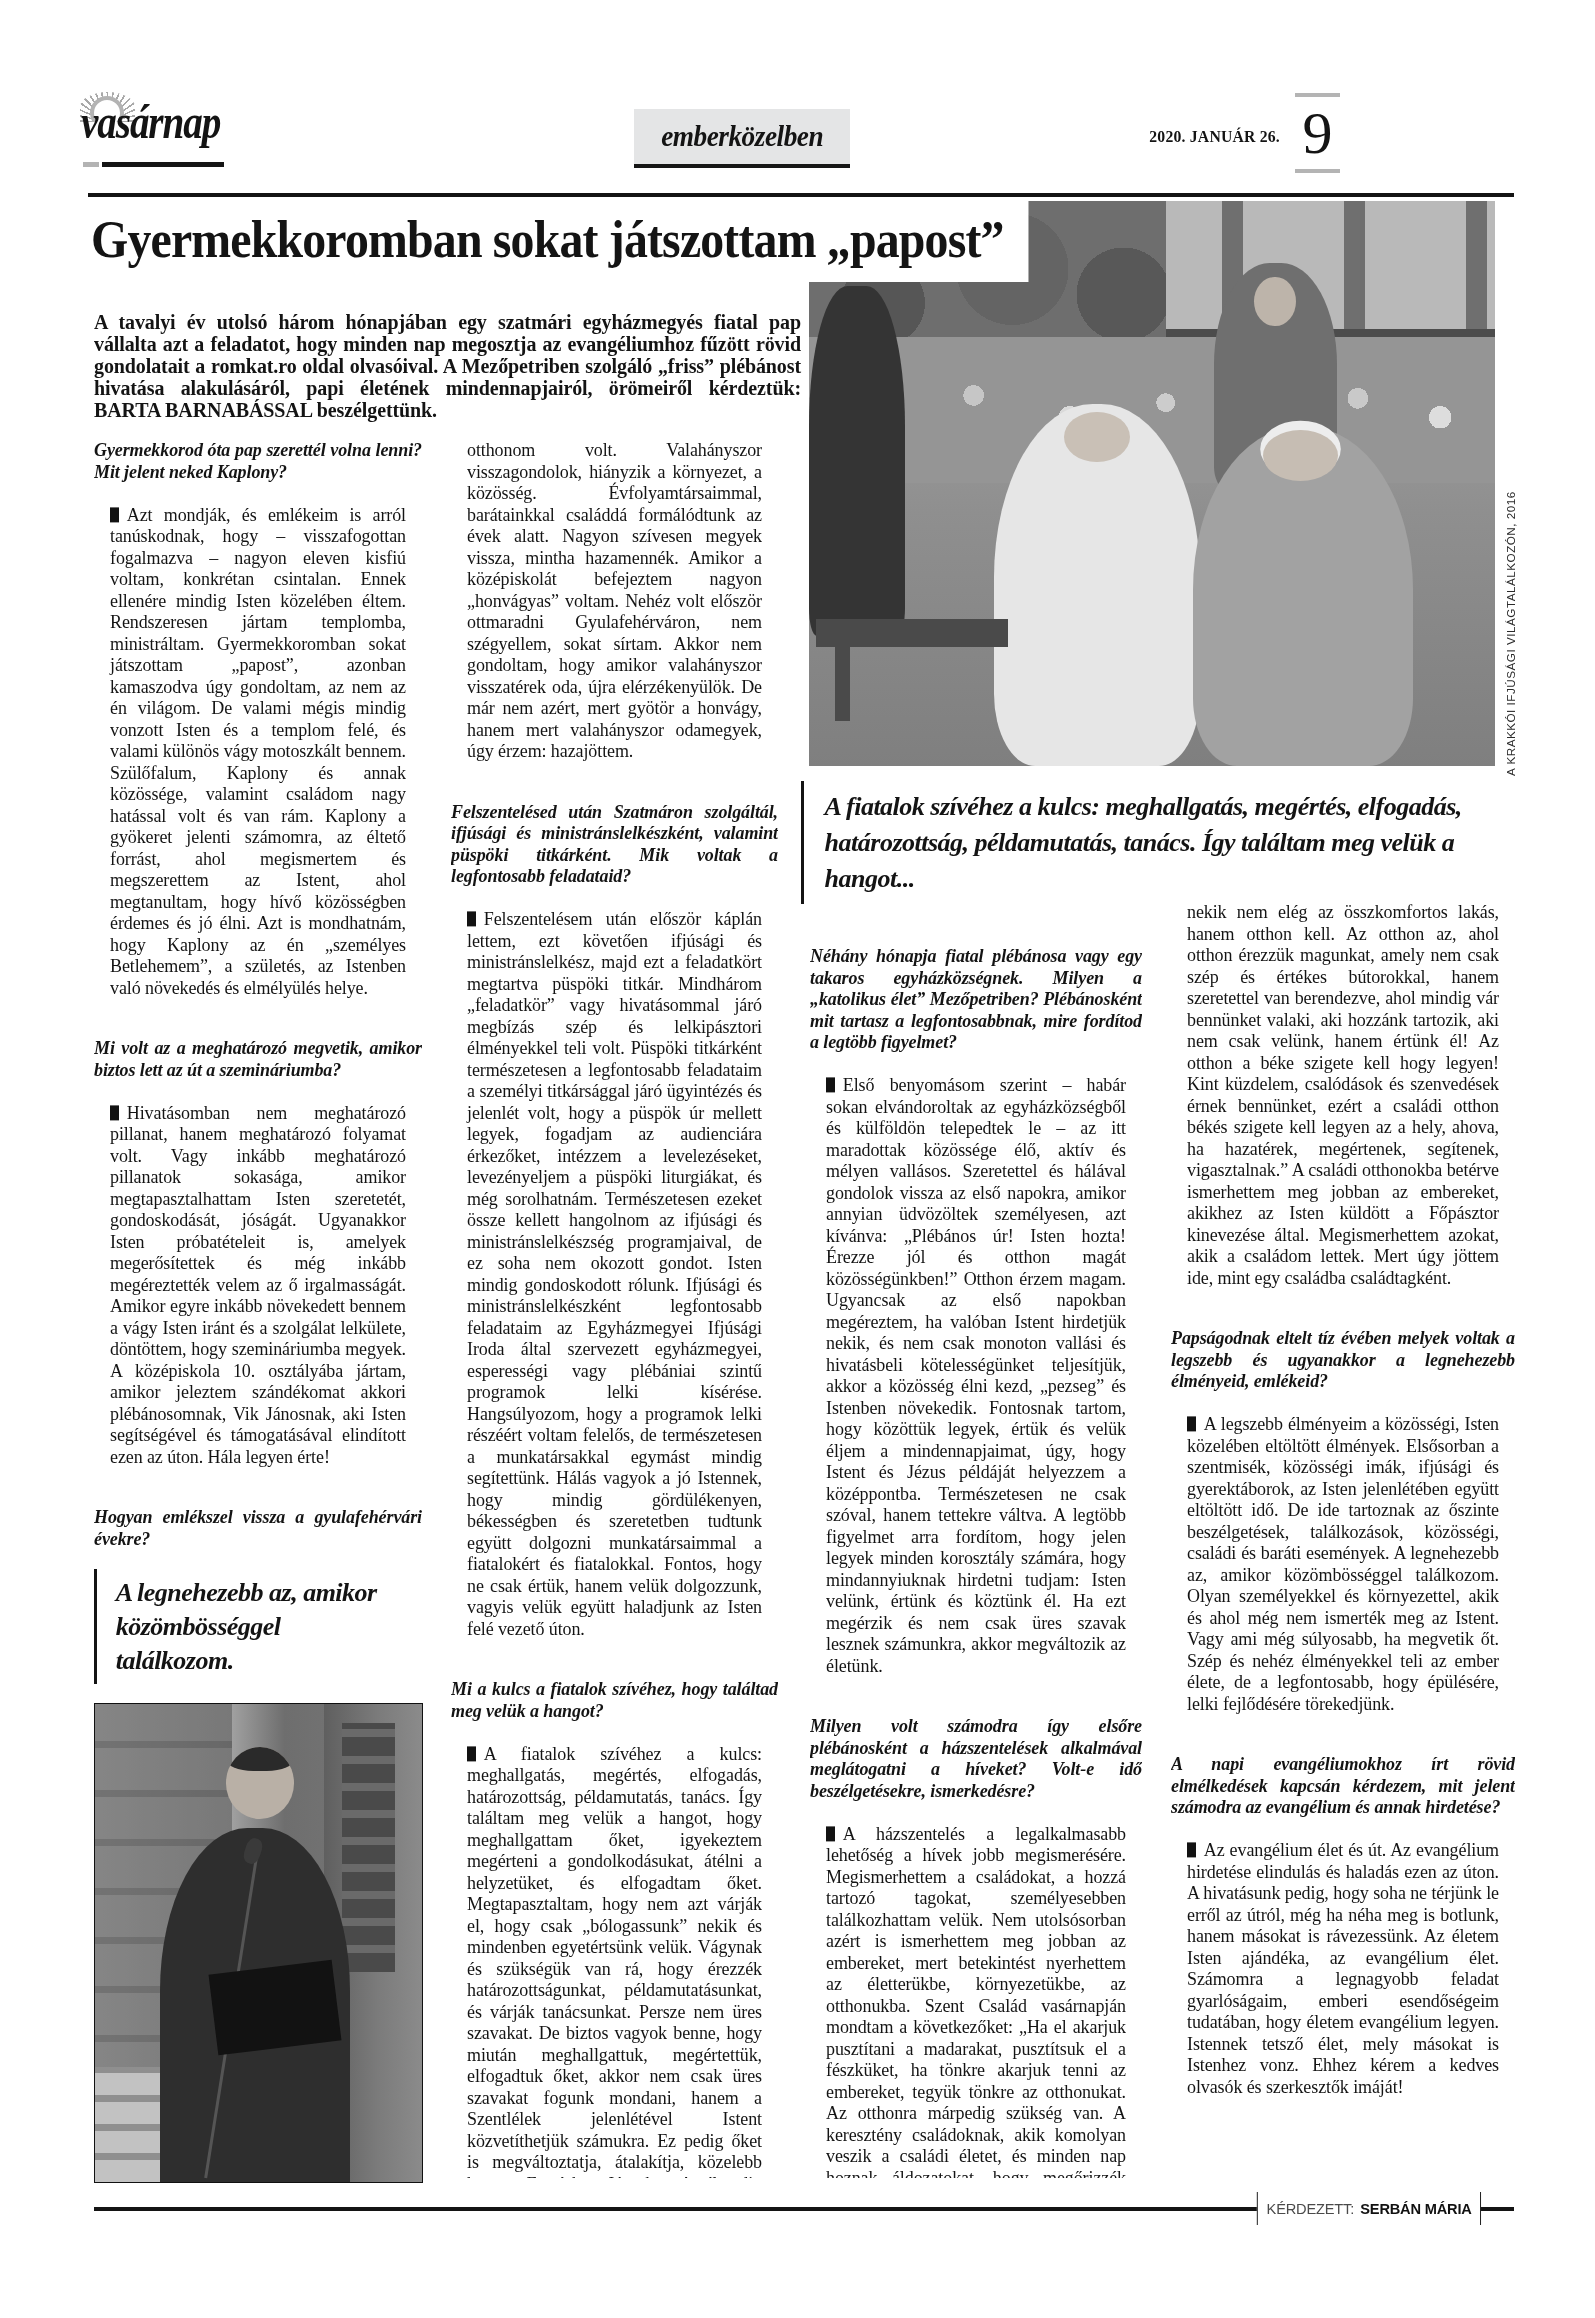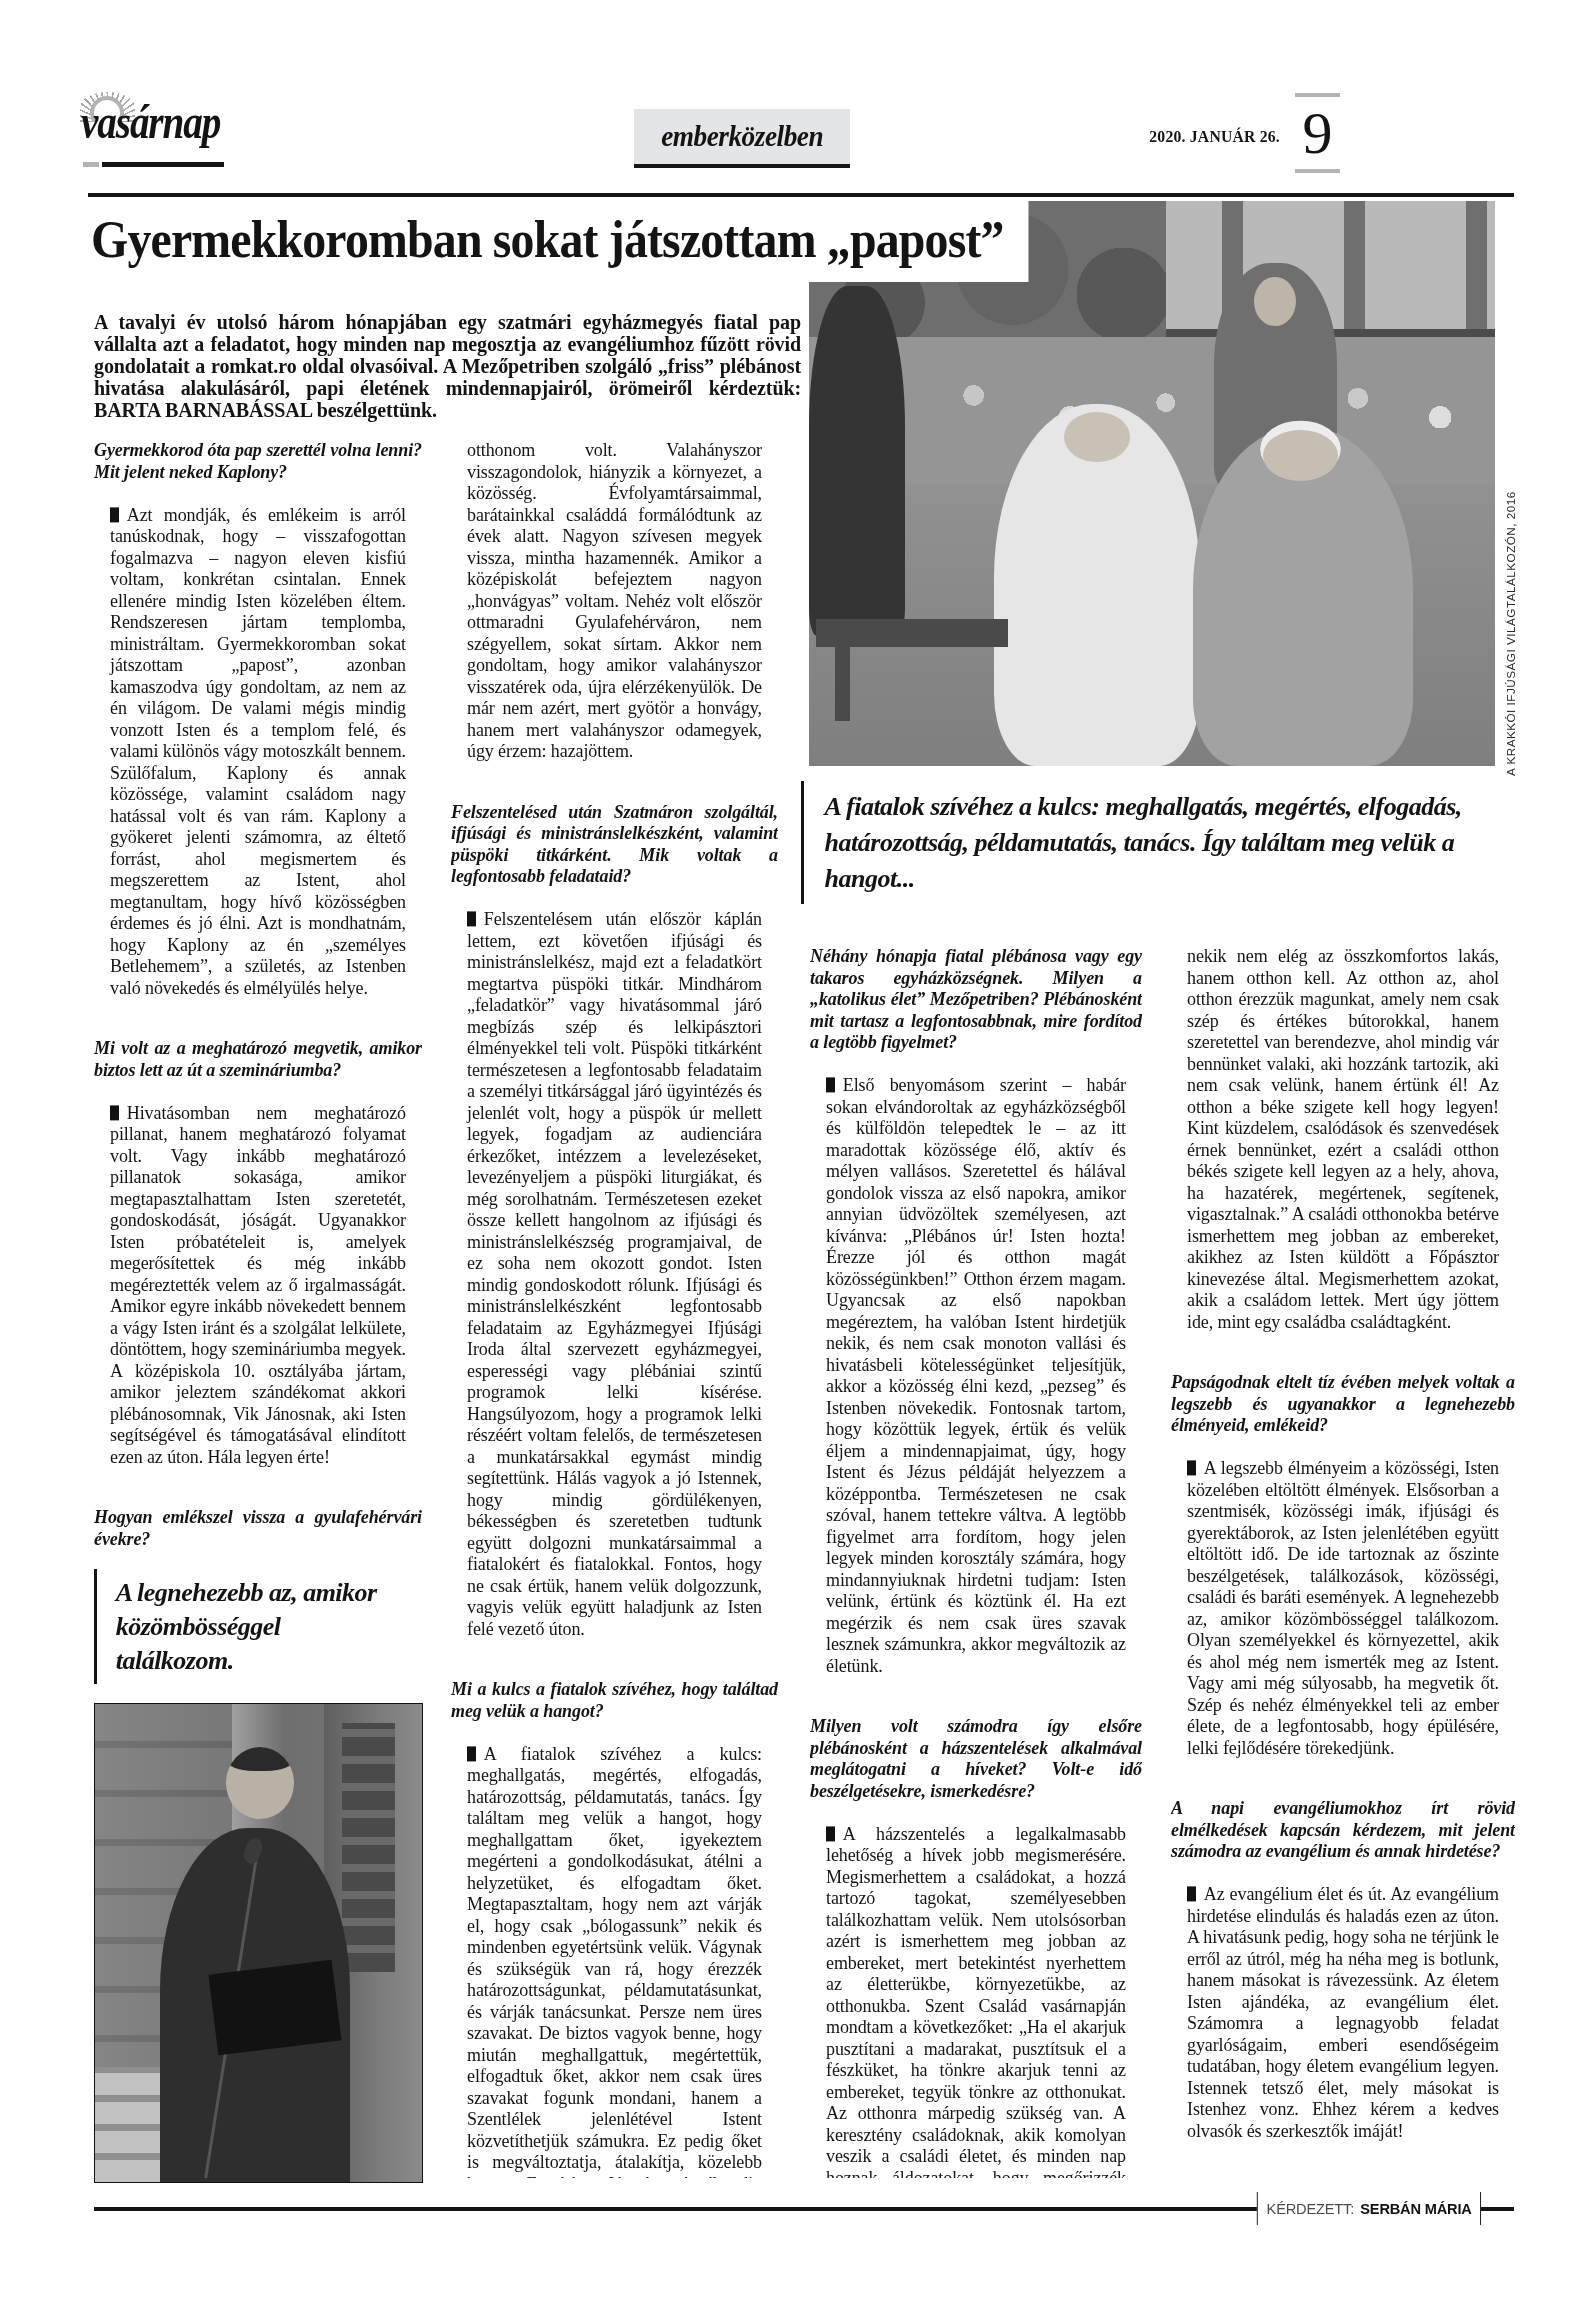"nekik nem elég az összkomfortos" #col4 { top: 930px -> 886px }
